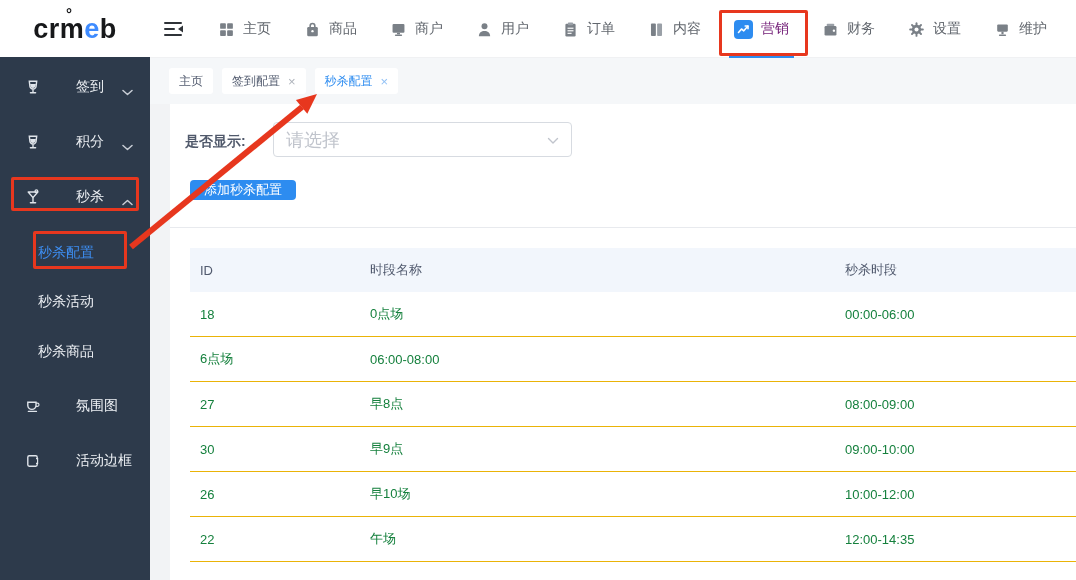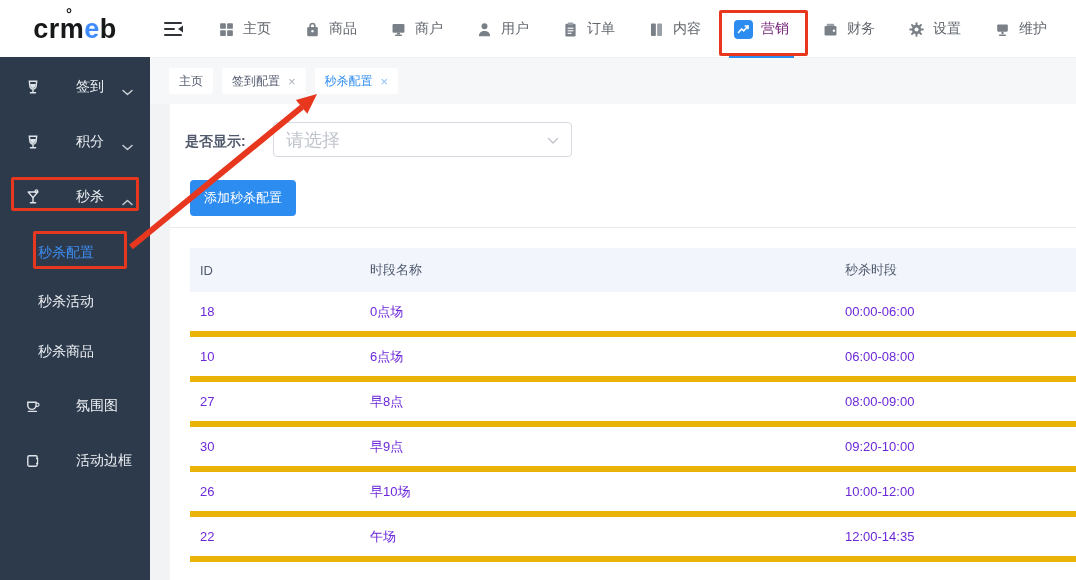"添加秒杀配置" #add-btn { height: 36px -> 20px }
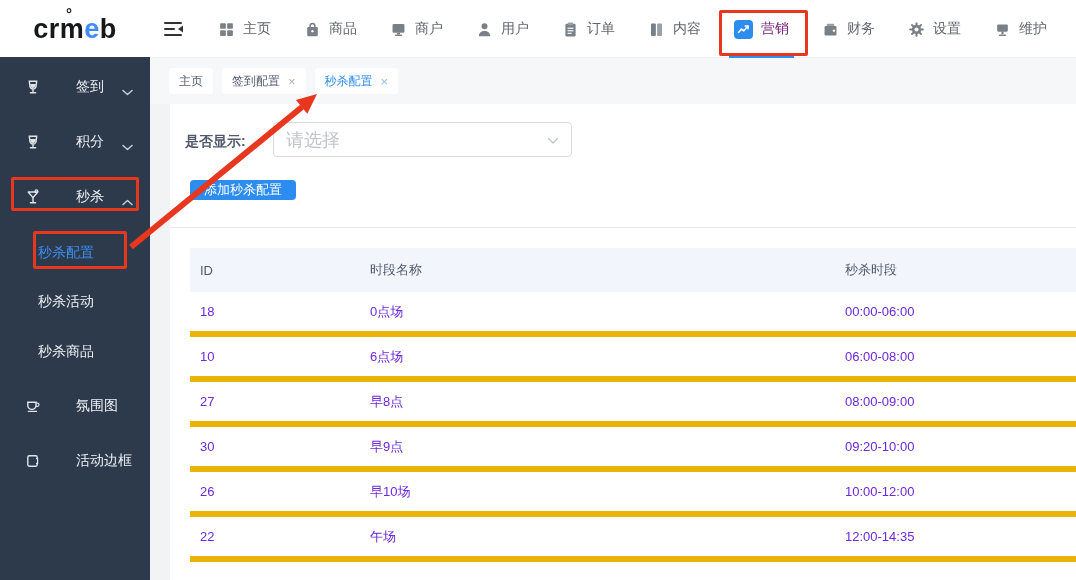"18" .tbody-row { border-bottom: 6px solid #eab308 -> 1px solid #eab308; color: #6d28d9 -> #15803d }
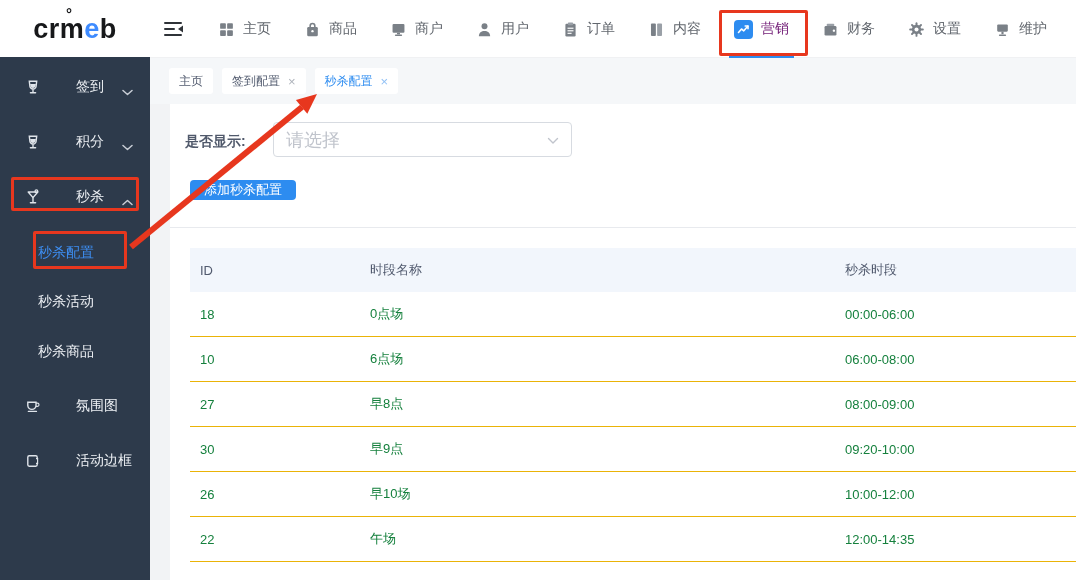"10" div { html: <div>10</div> -> none }
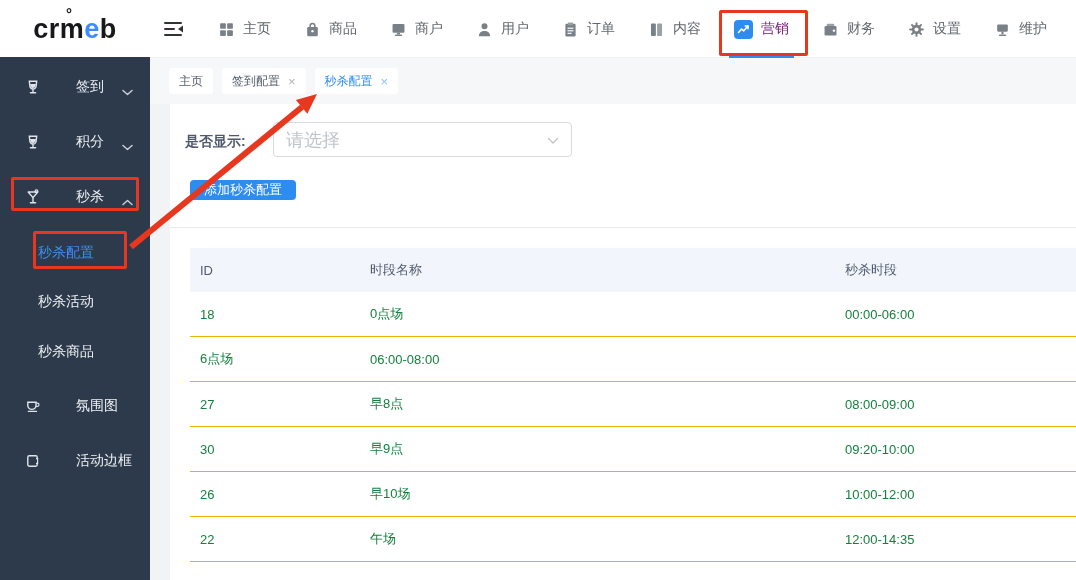"09:20-10:00" div { text: 09:20-10:00 -> 09:00-10:00 }
